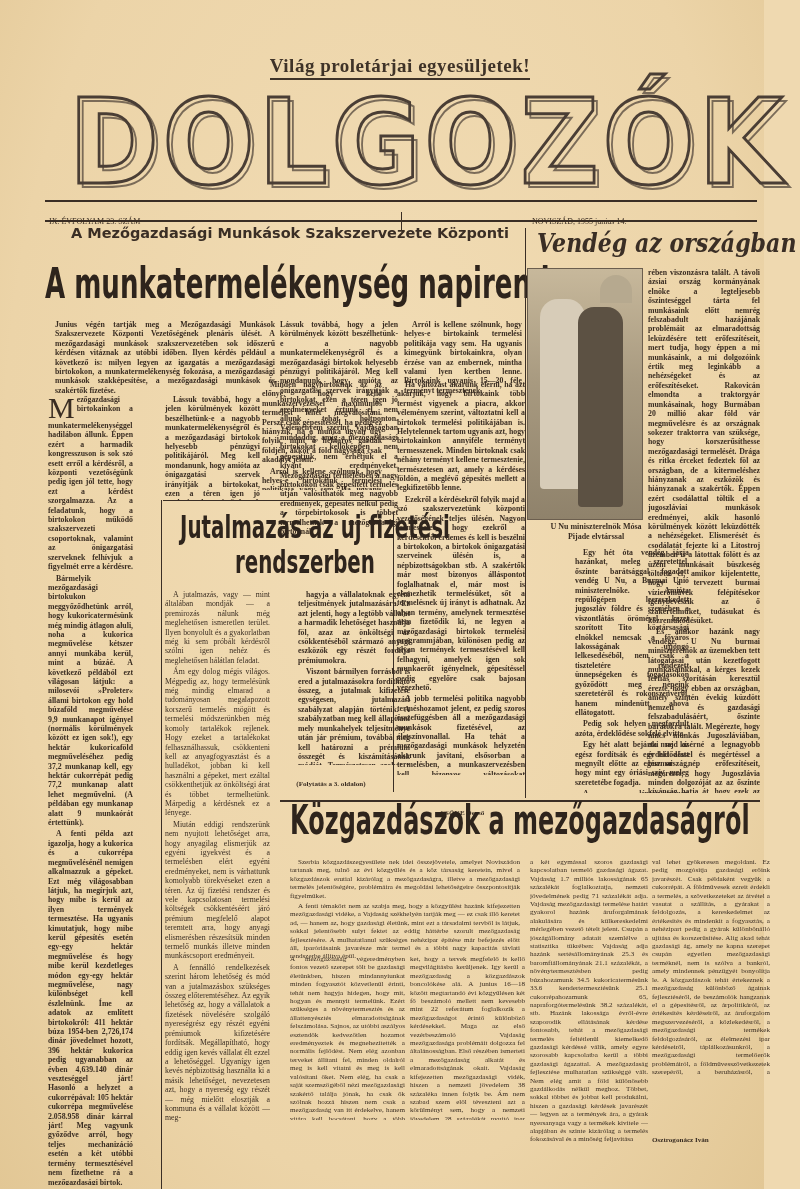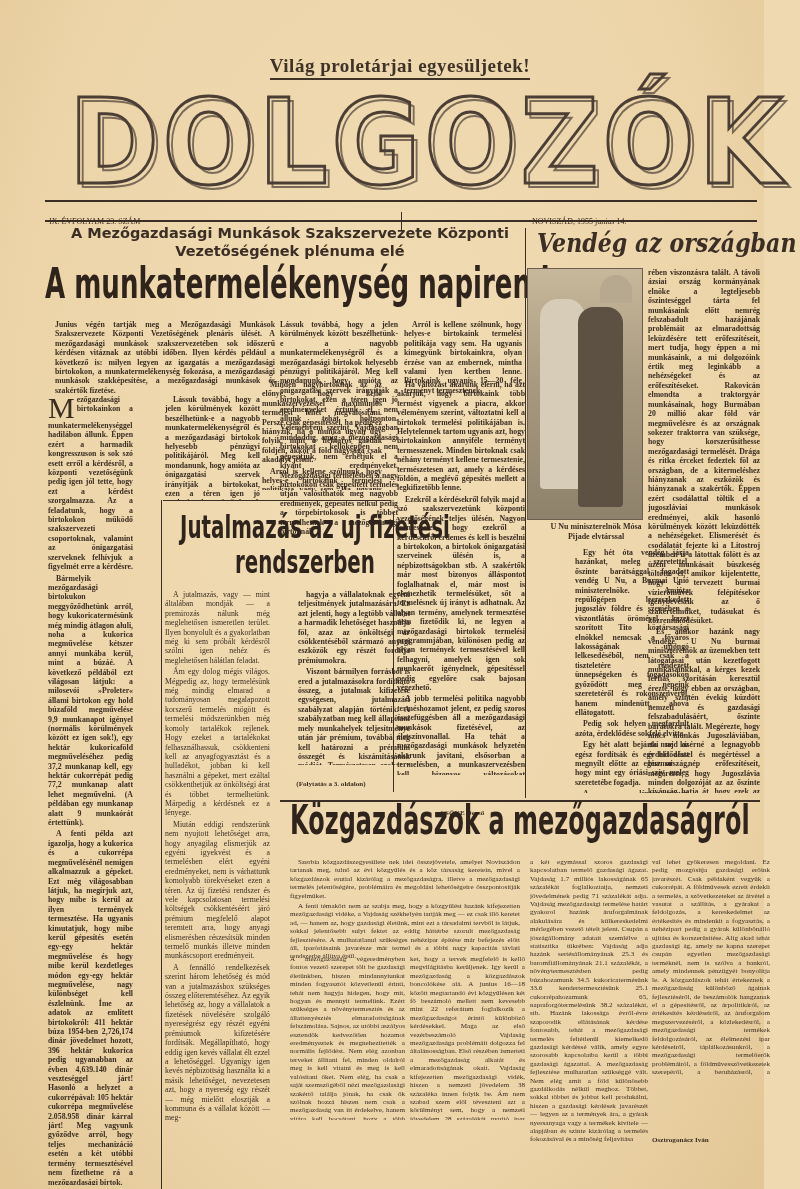"Vezetőségének plénuma elé" div.abs { html: <div>Vezetőségének plénuma elé</div> -> none }
